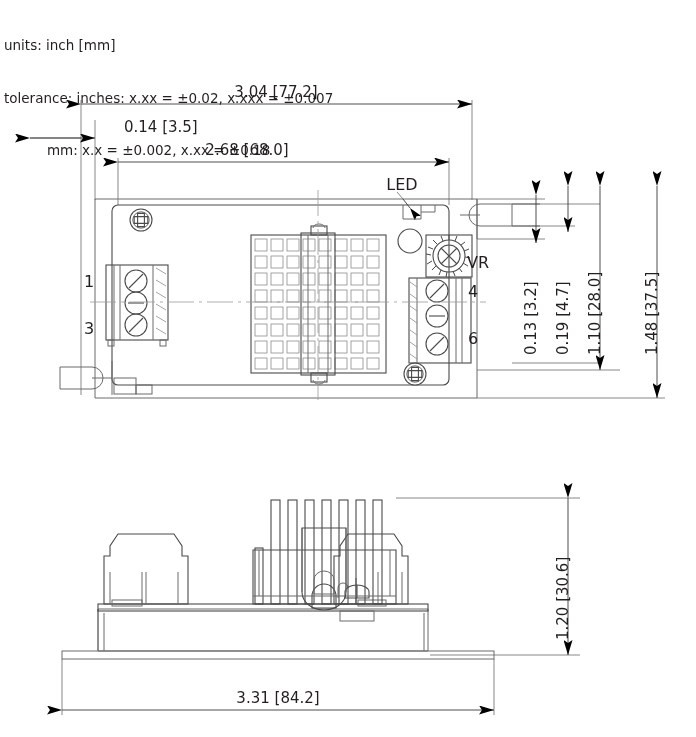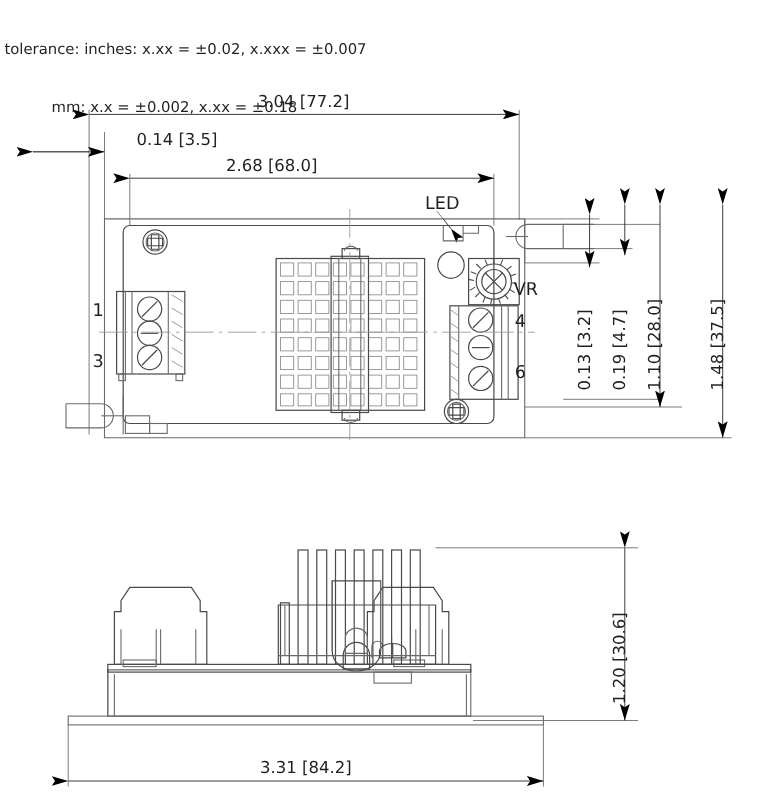"units: inch [mm]" div { html: none -> <div>units: inch [mm]</div> }
